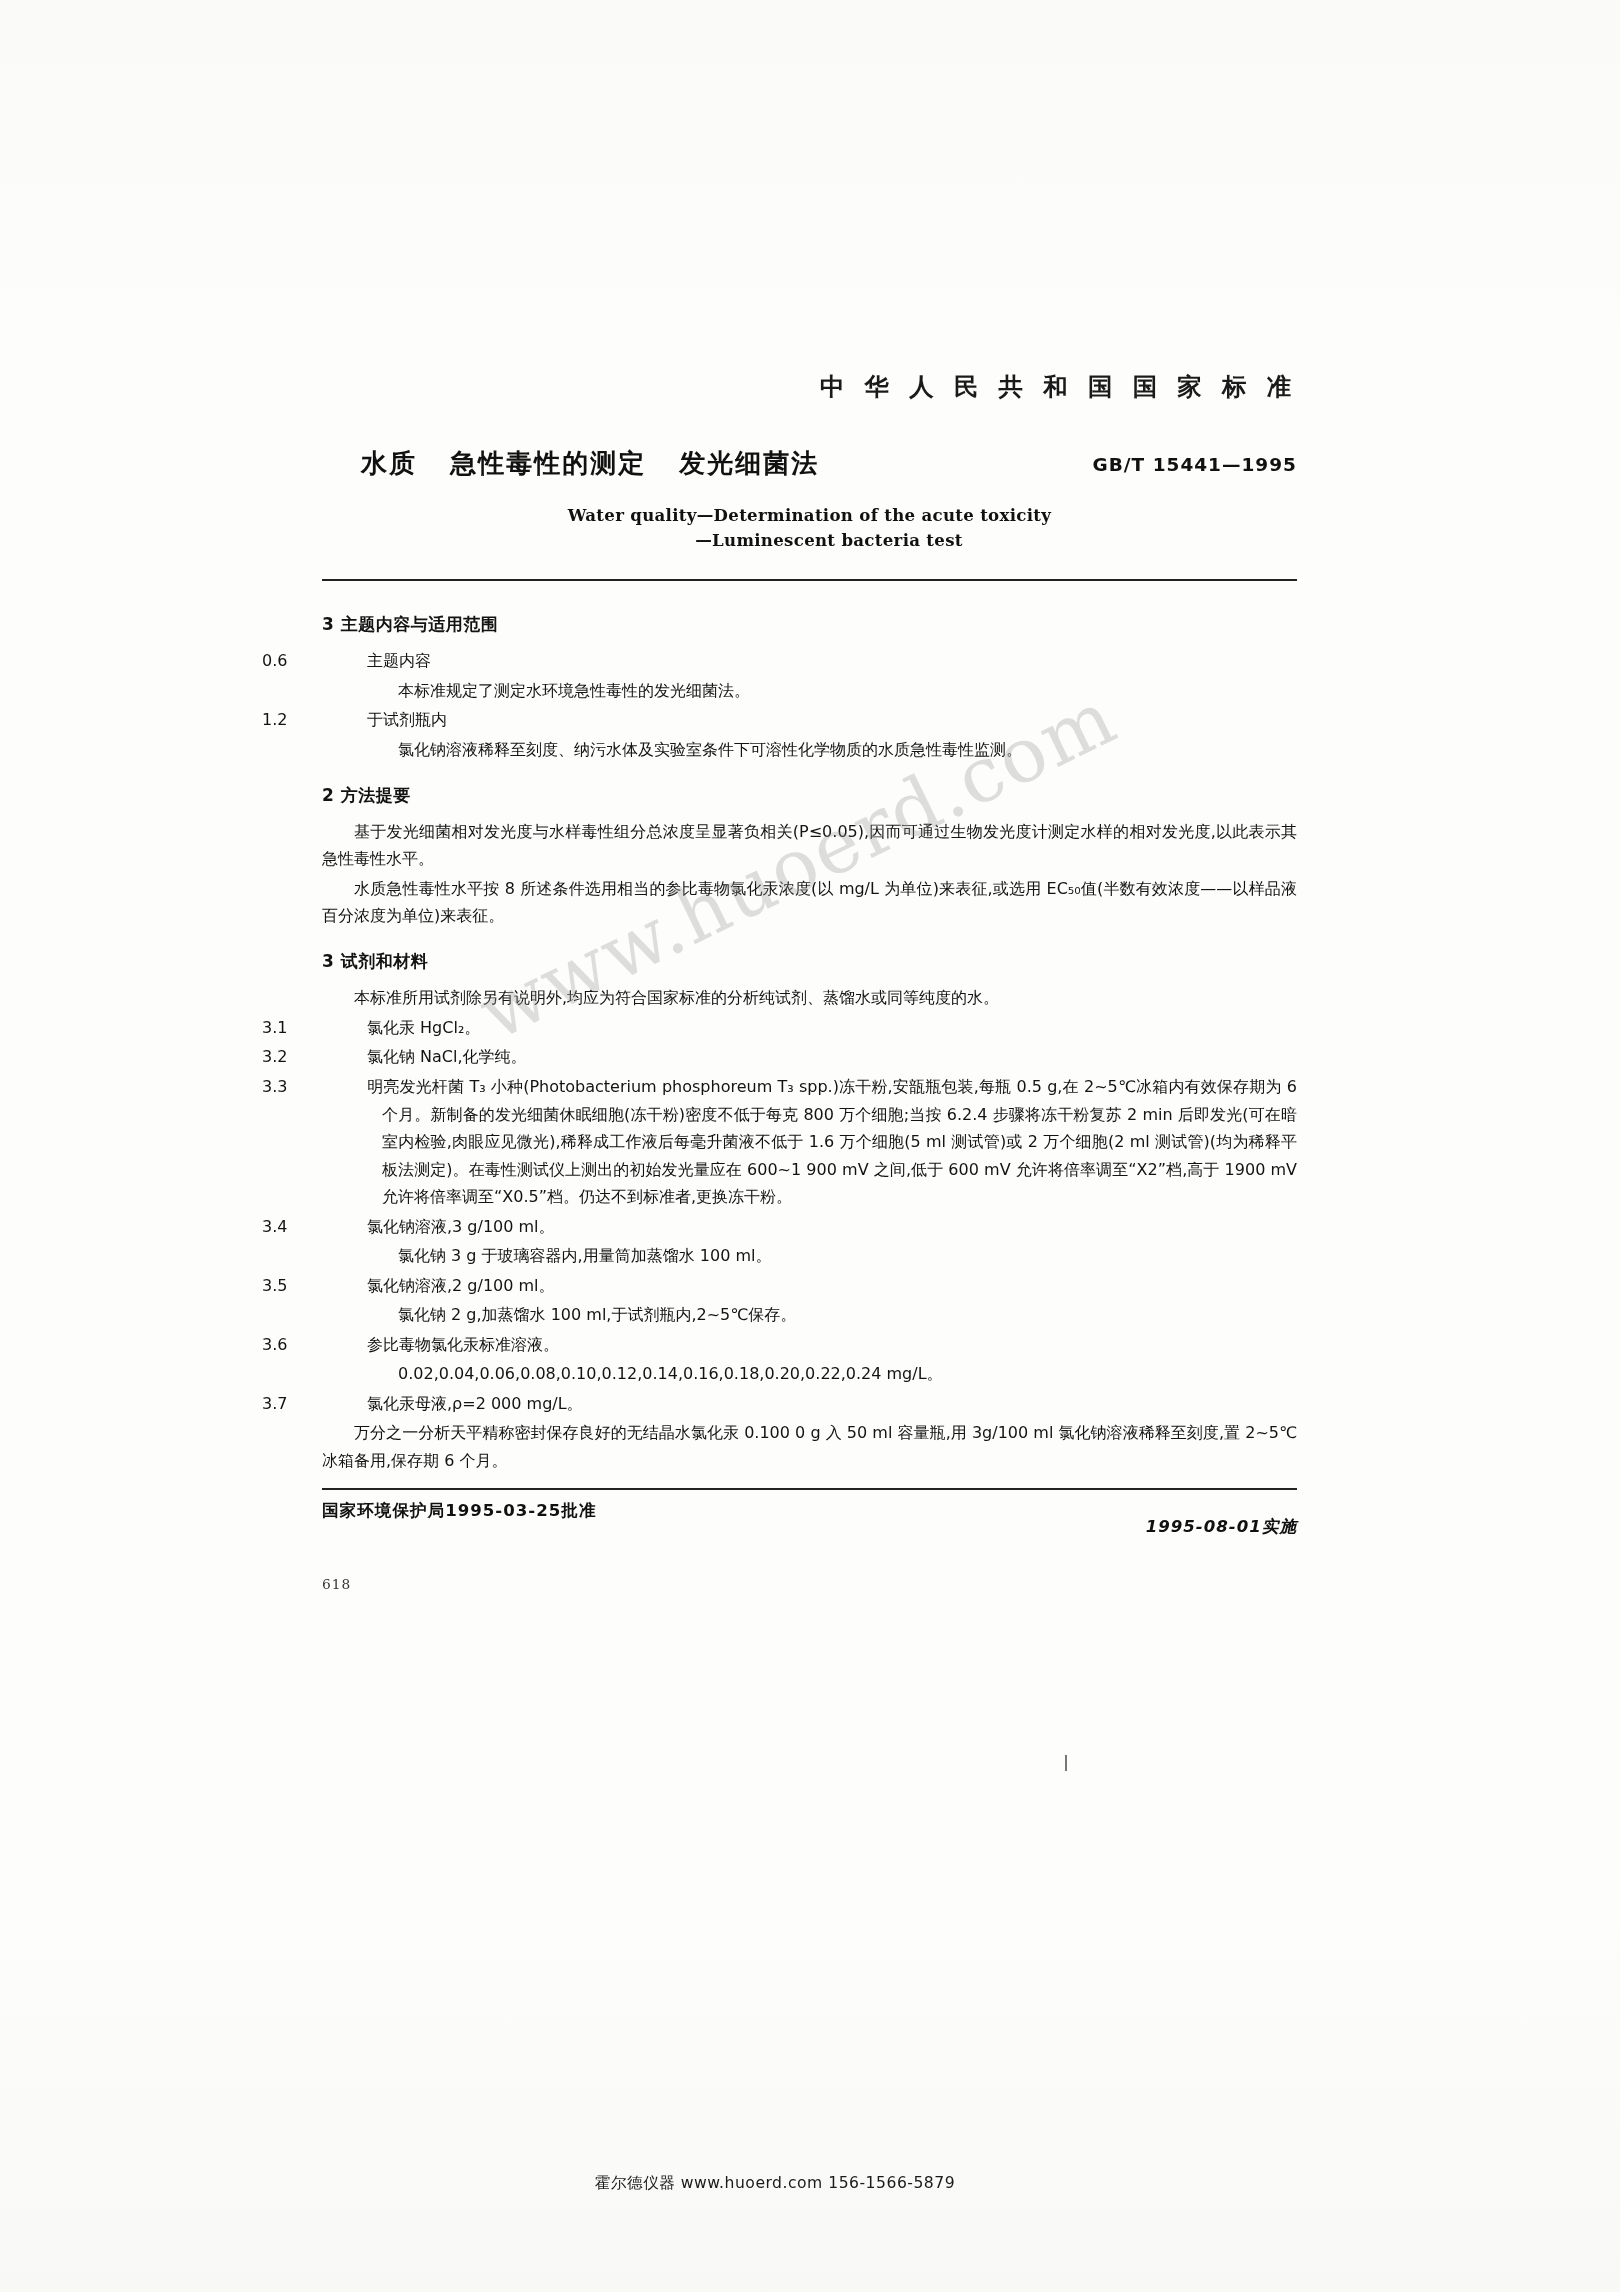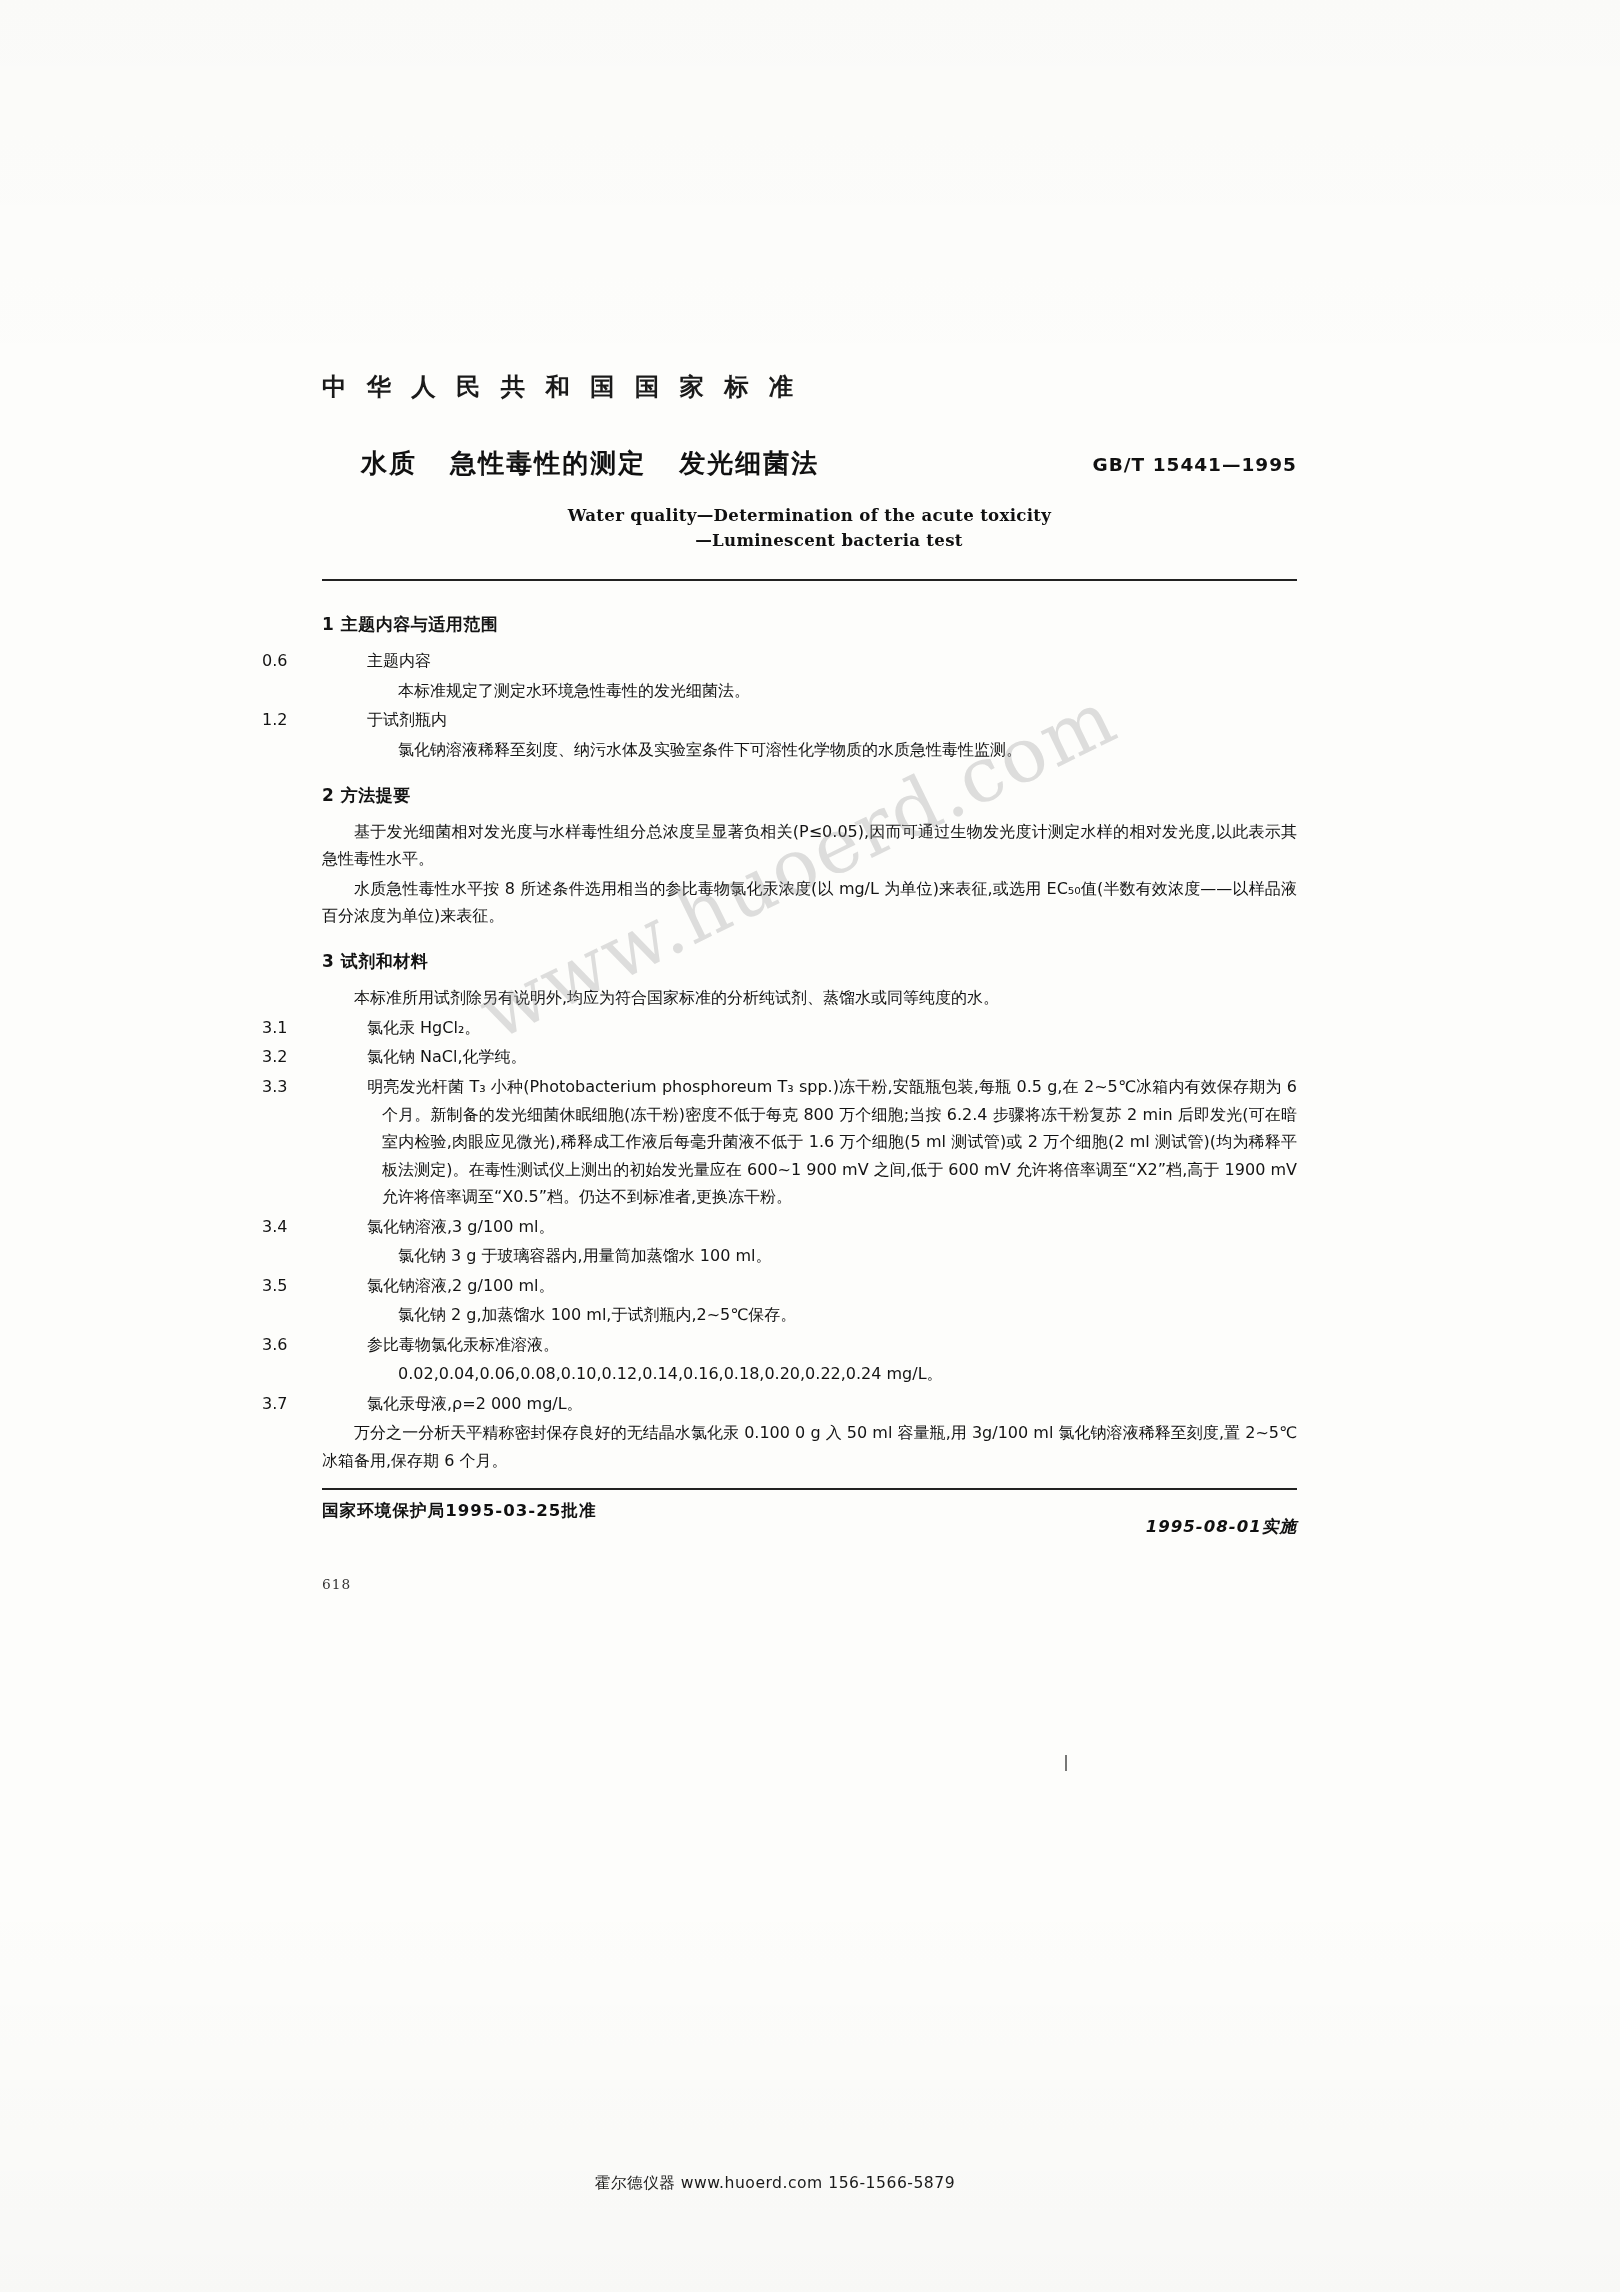"中 华 人 民 共" .std-org { text-align: left -> right }
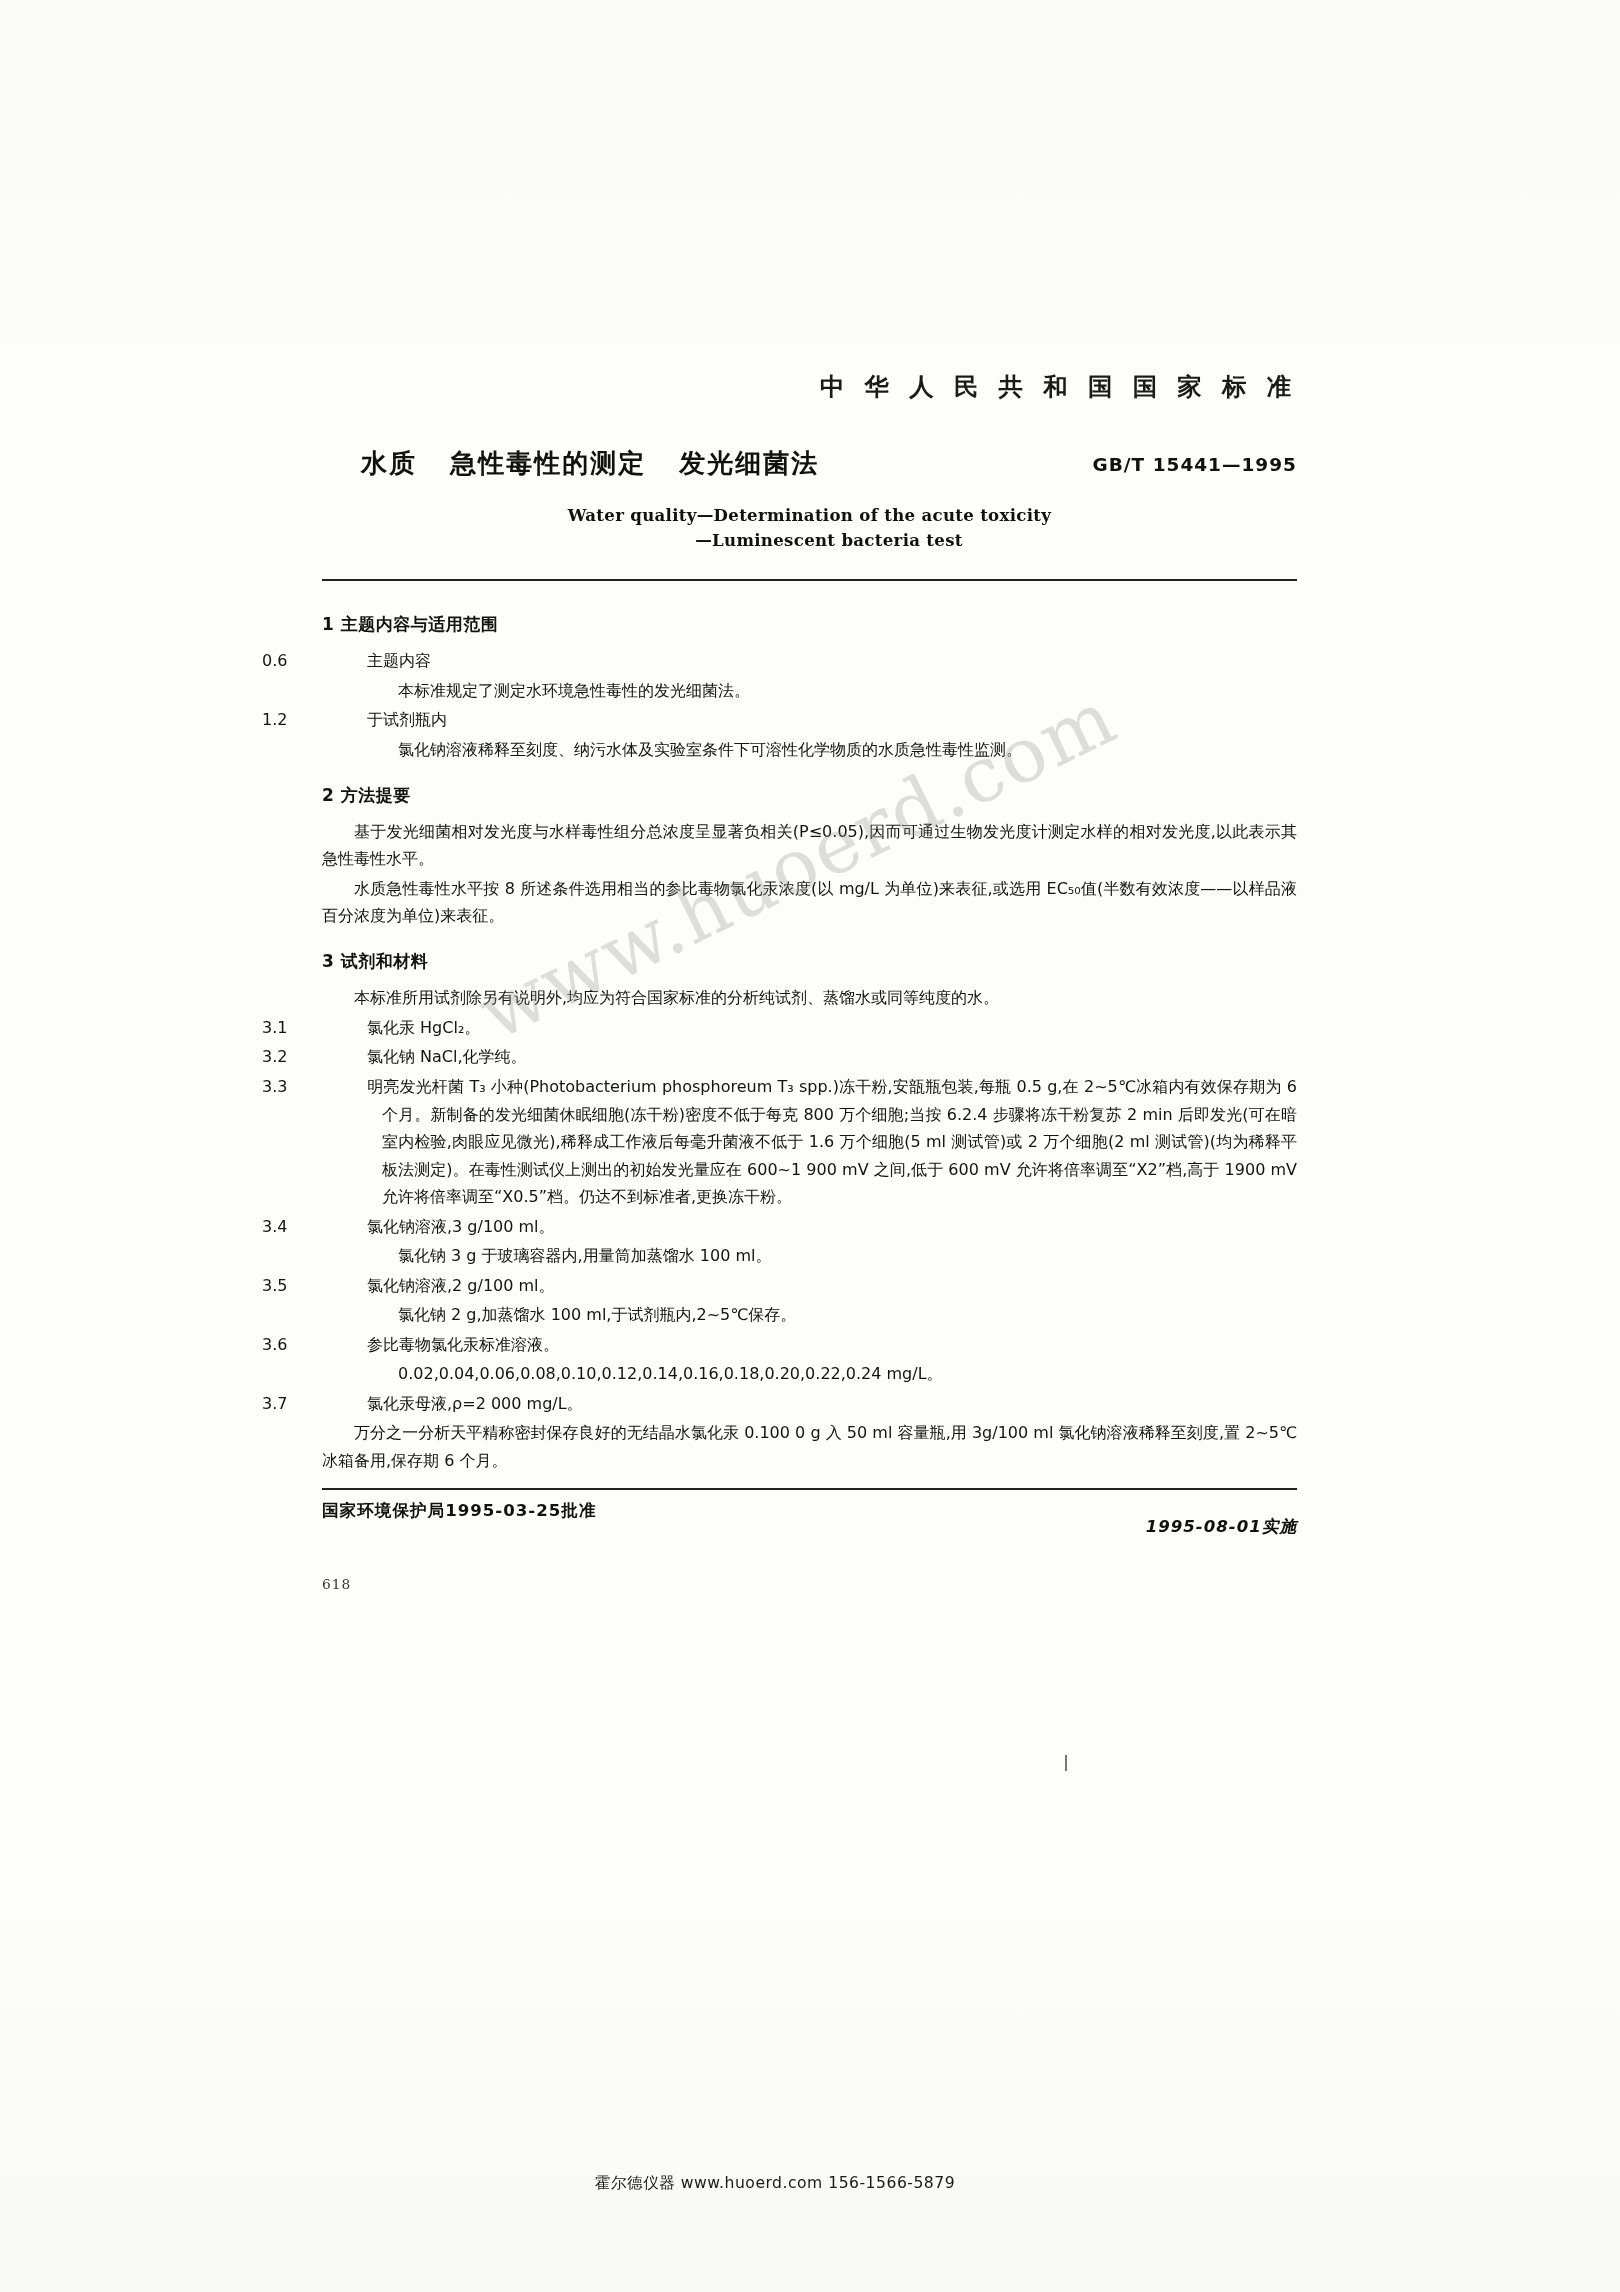"1 主题内容与适用范围" div.sec-head { text: 1 -> 3 }
